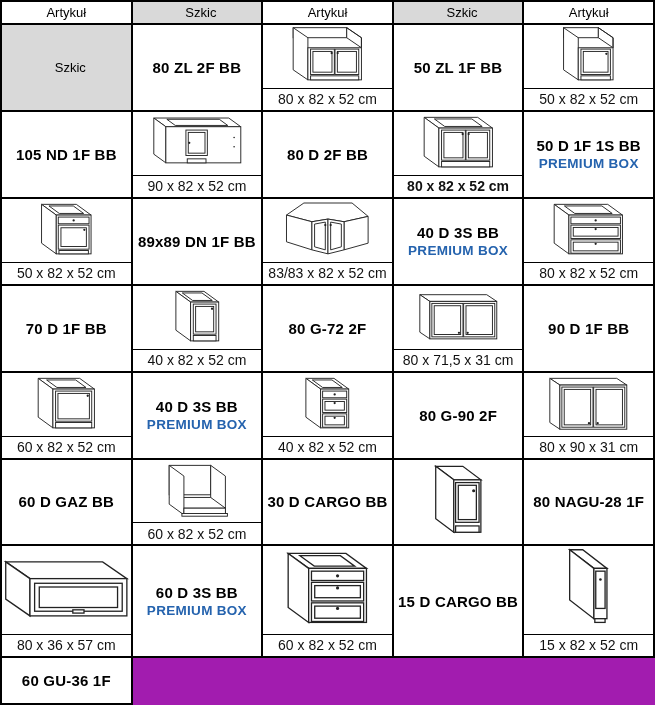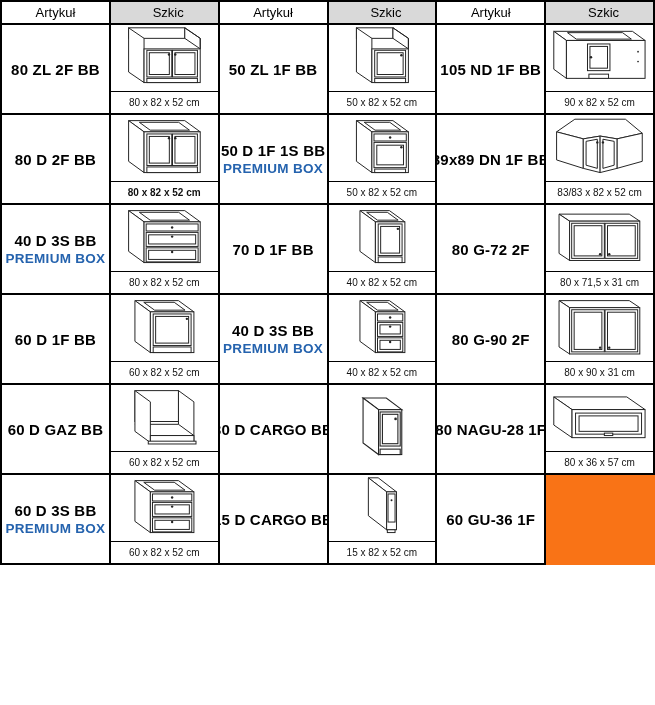"Artykuł" #catalog { background: #f97316 -> #a21caf; grid-template-columns: repeat(6,1fr) -> repeat(5,1fr); height: 565px -> 705px }
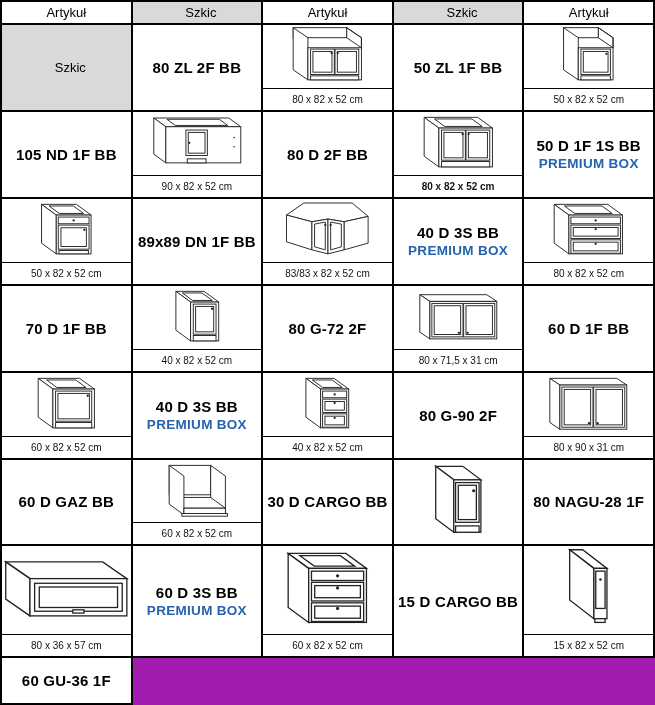"80 x 82 x 52" .dim { font-size: 10px -> 14px }
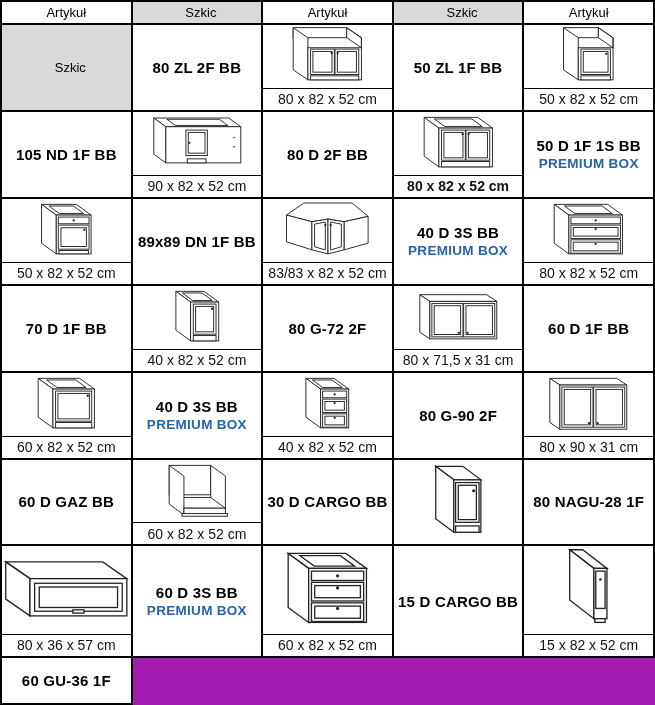"60 D 1F BB" div.code { text: 60 -> 90 }
